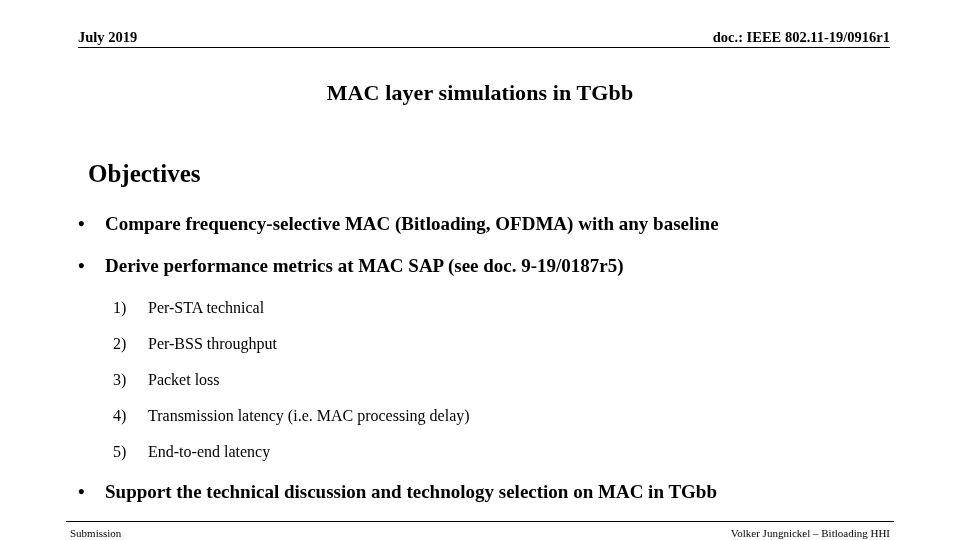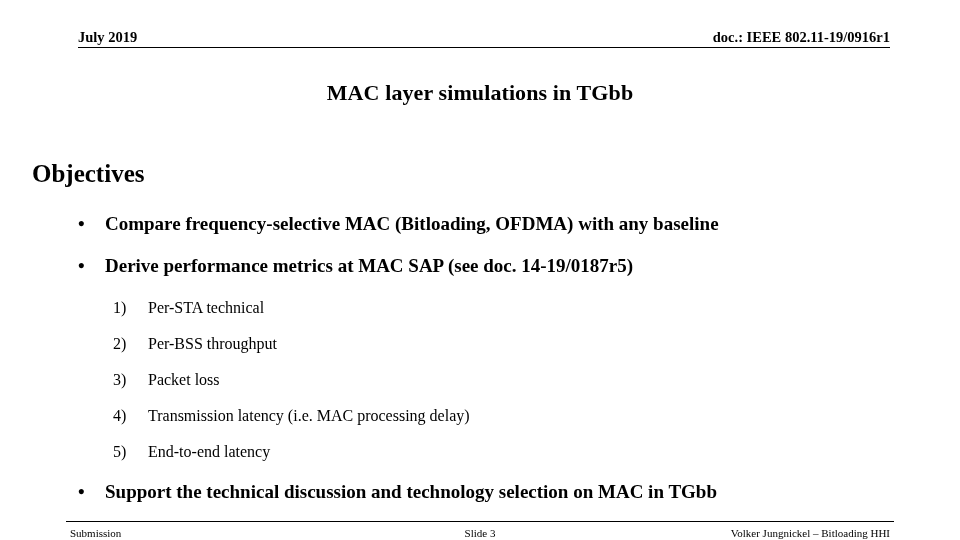"Objectives" .section-heading { margin: 0 0 0 32px -> 0 0 0 88px }
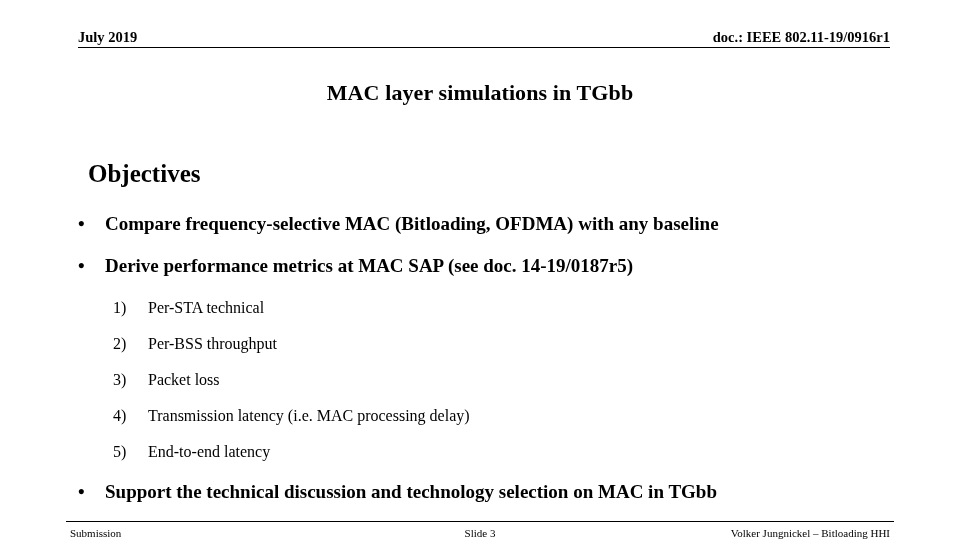"Derive performance metrics at MAC" span { text: 14-19/0187r5 -> 9-19/0187r5 }
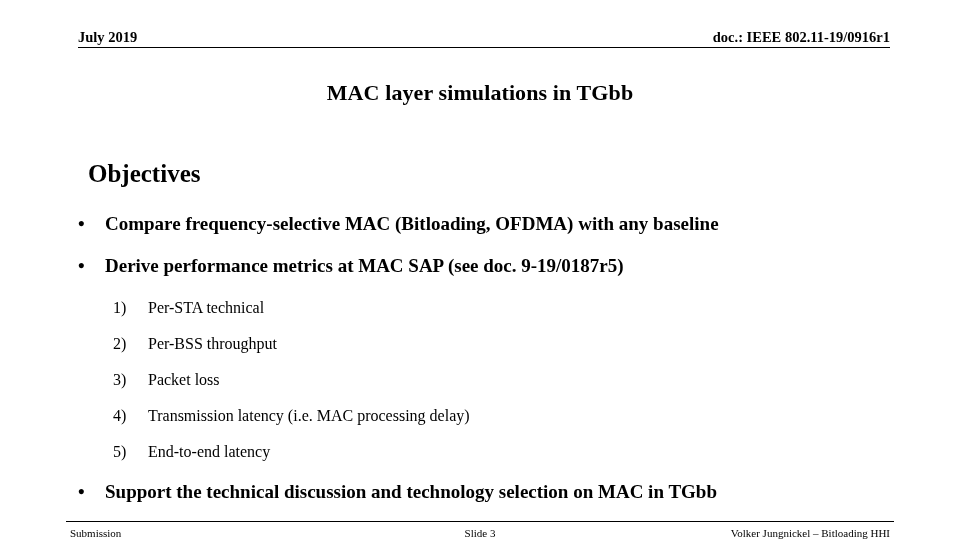"Slide 3" div.footer-center { html: <div>Slide 3</div> -> none }
